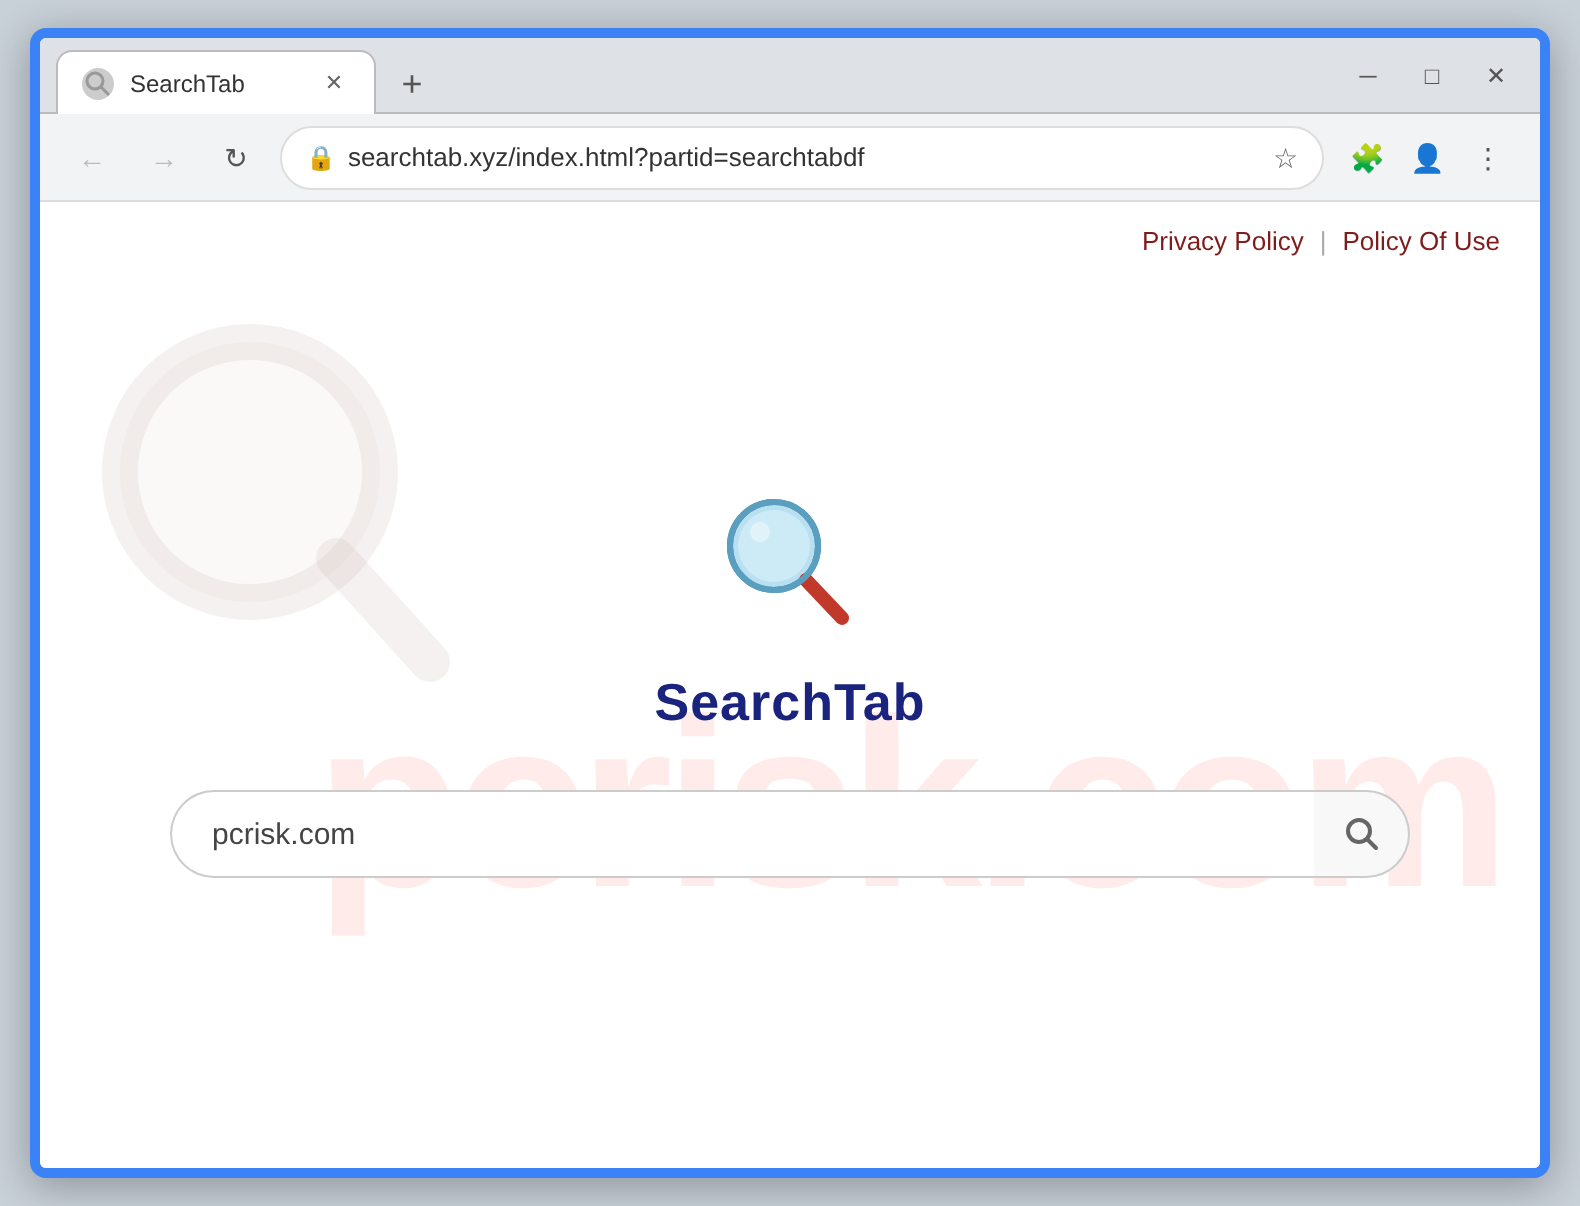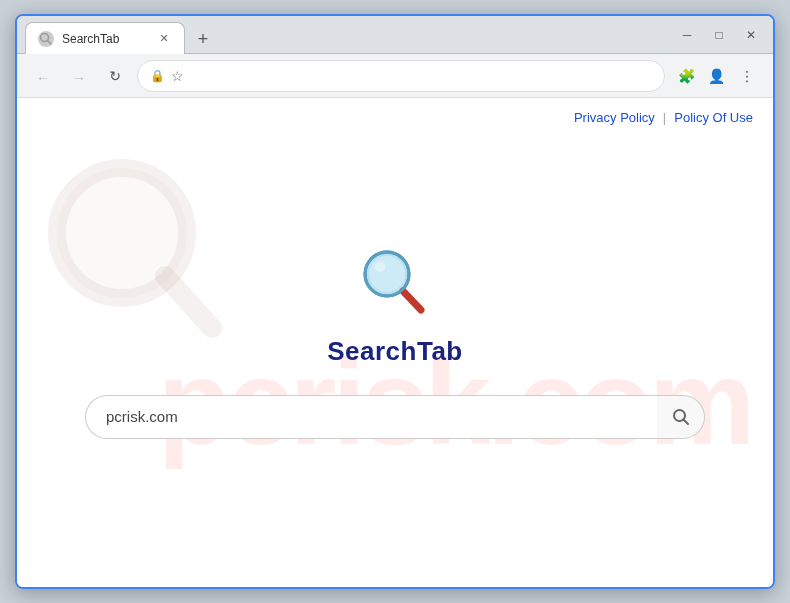"SearchTab" .browser-window { border: 2px solid #3b82f6 -> 5px solid #3b82f6 }
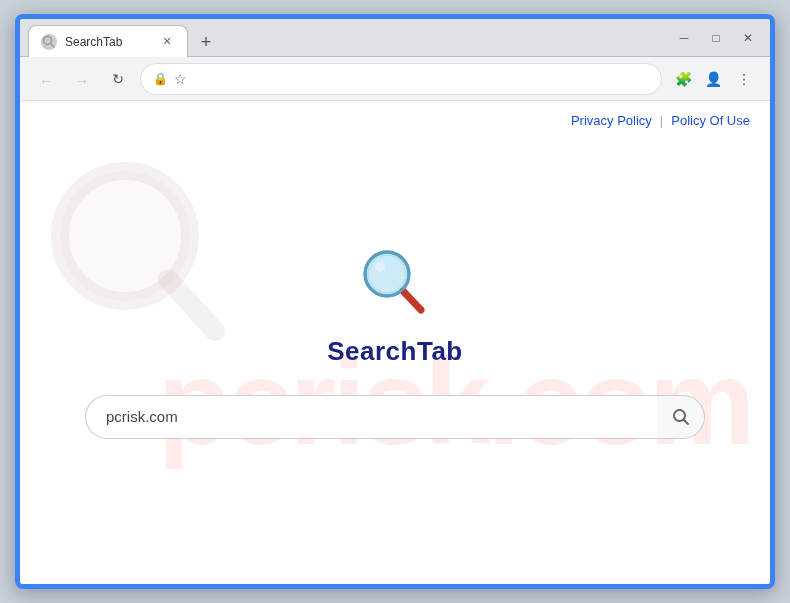"searchtab.xyz/index.html?partid=searchta" span.address-text { html: none -> <span>searchtab.xyz/index.html?partid=searchtabdf</span> }
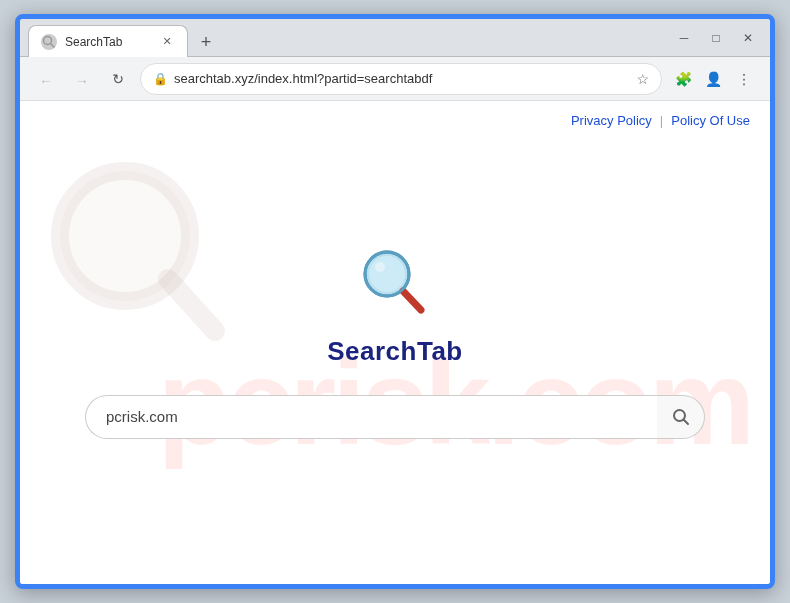"Privacy Policy" .top-links a { color: #1d4ed8 -> #7f1d1d }
